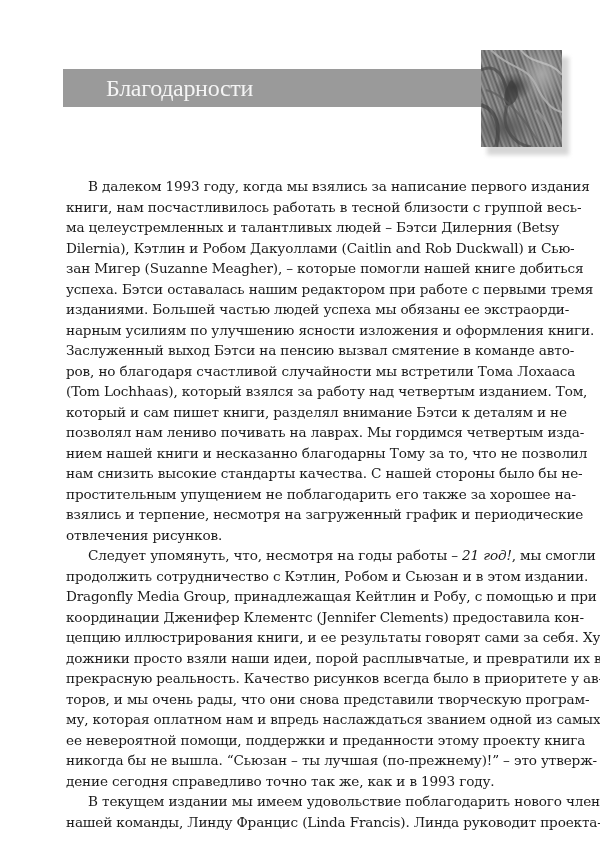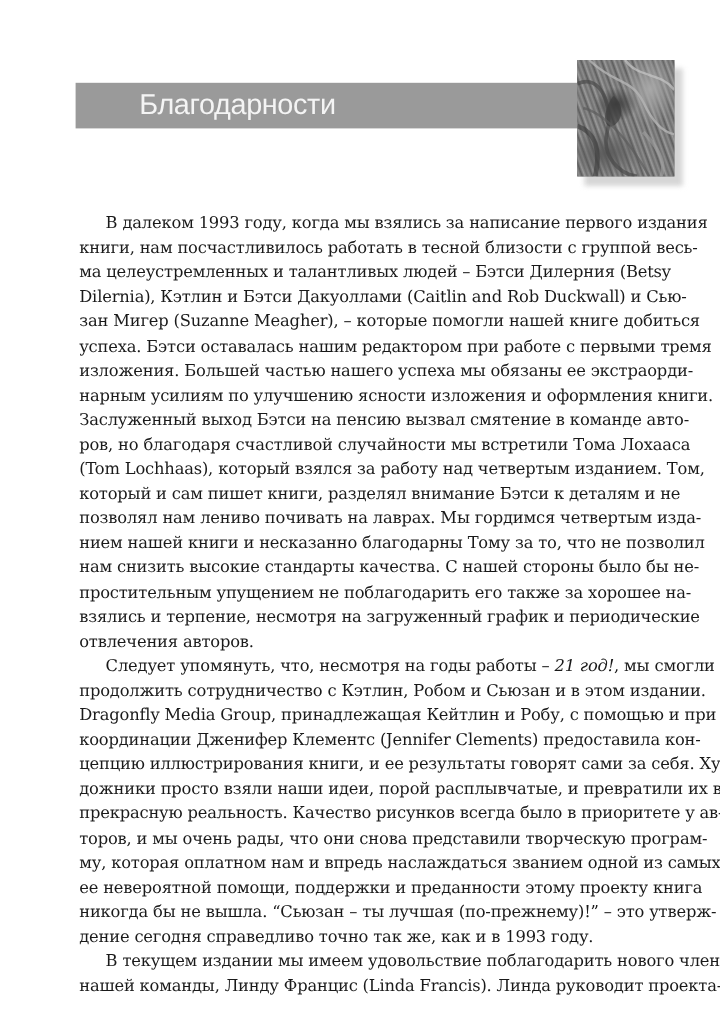"Благодарности" .header-title { font-family: Liberation Sans, sans-serif -> Liberation Serif, serif; left: 13px -> 3px }
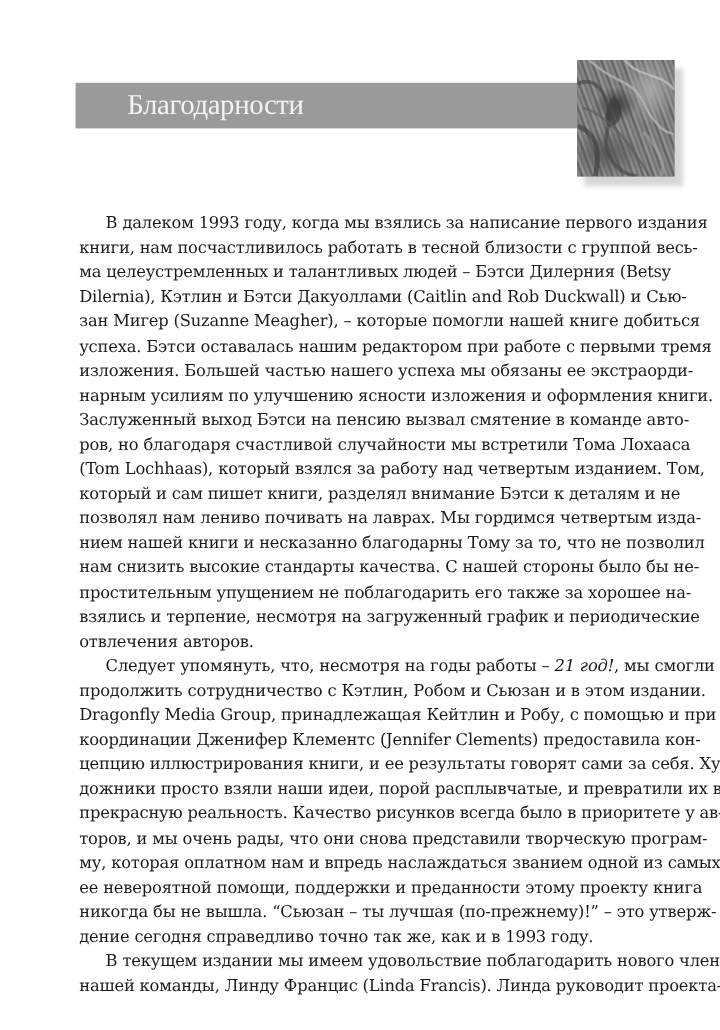"Dilernia), Кэтлин и Бэтси Дакуоллами" span.line { text: Бэтси -> Робом }
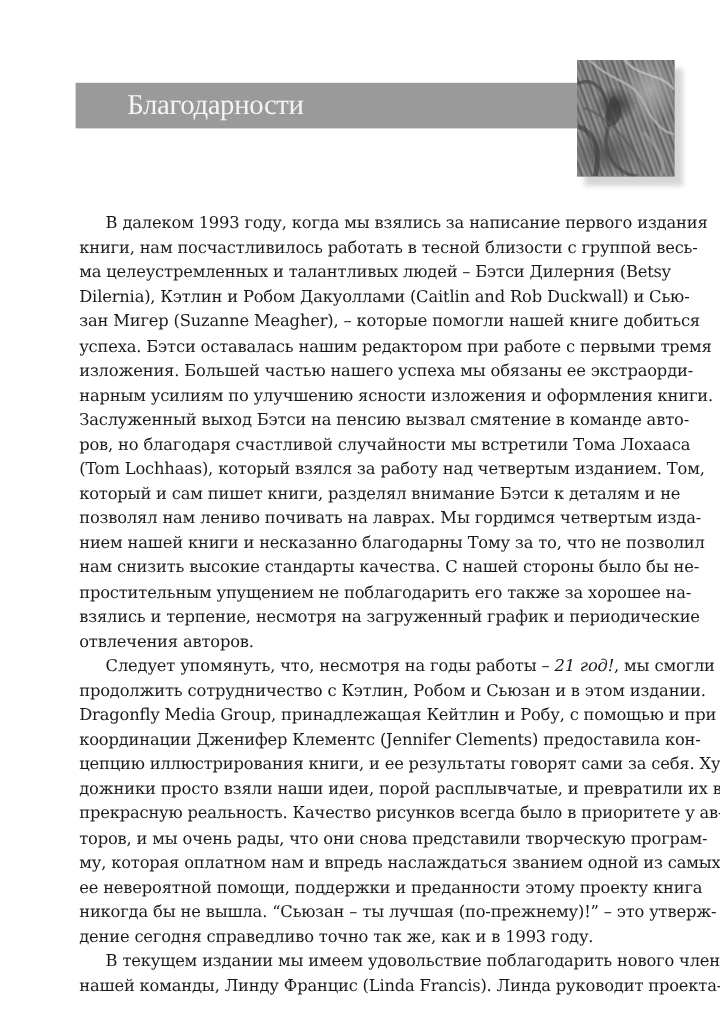"изложения. Большей частью нашего успеха" span.line { text: изложения. Большей частью нашего -> изданиями. Большей частью людей }
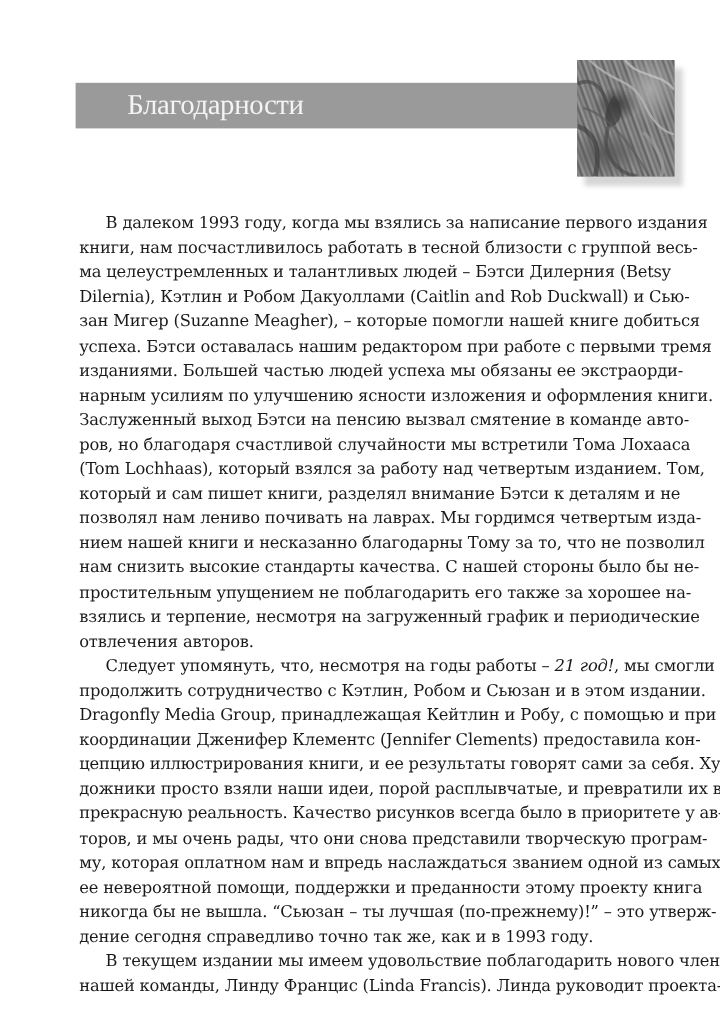"отвлечения авторов." span.line { text: авторов -> рисунков }
